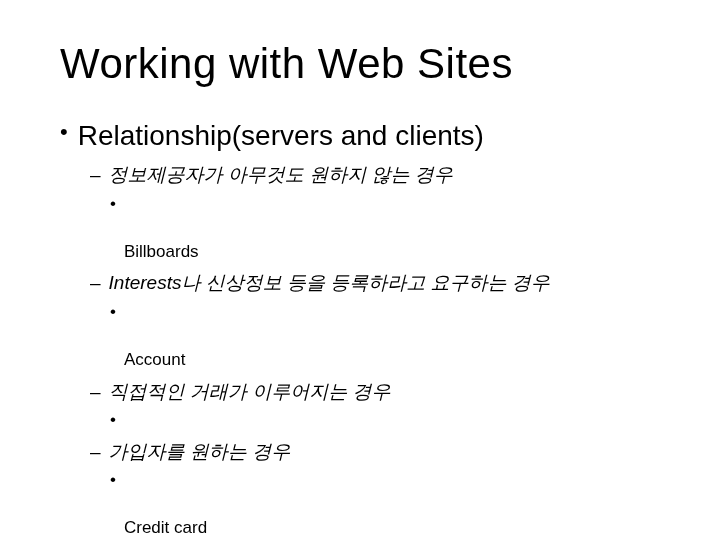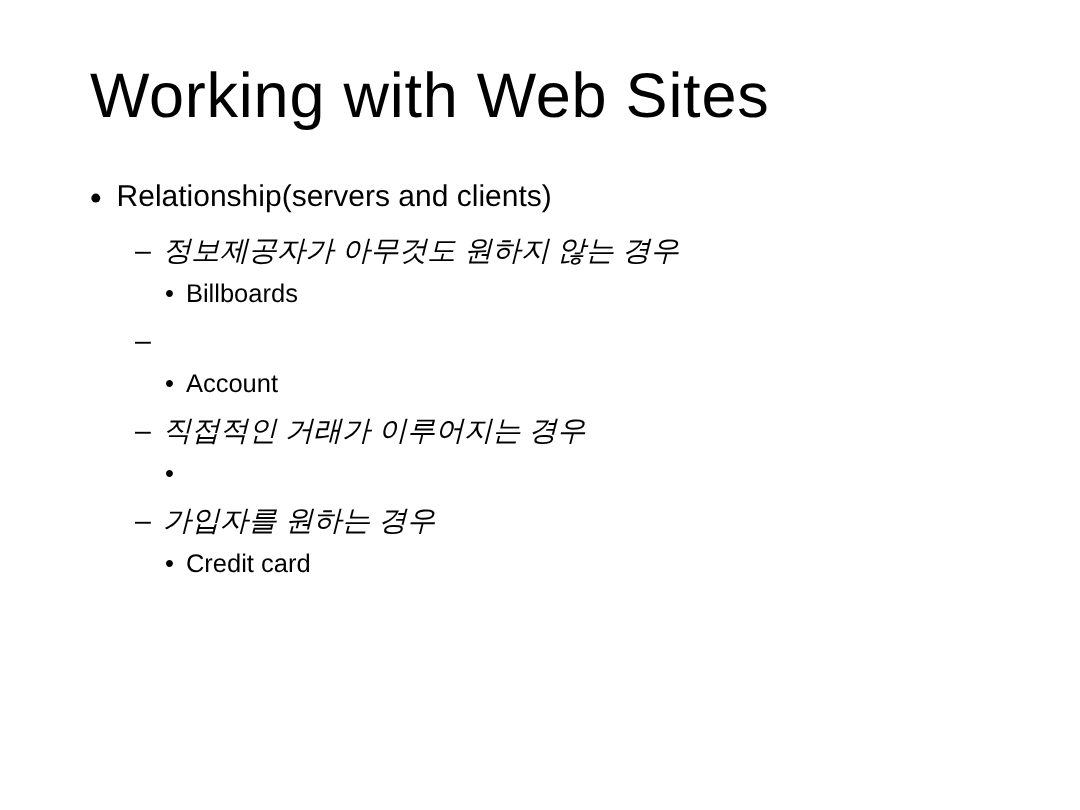"Relationship(servers and clients)" .main-item-text { font-size: 20px -> 28px }
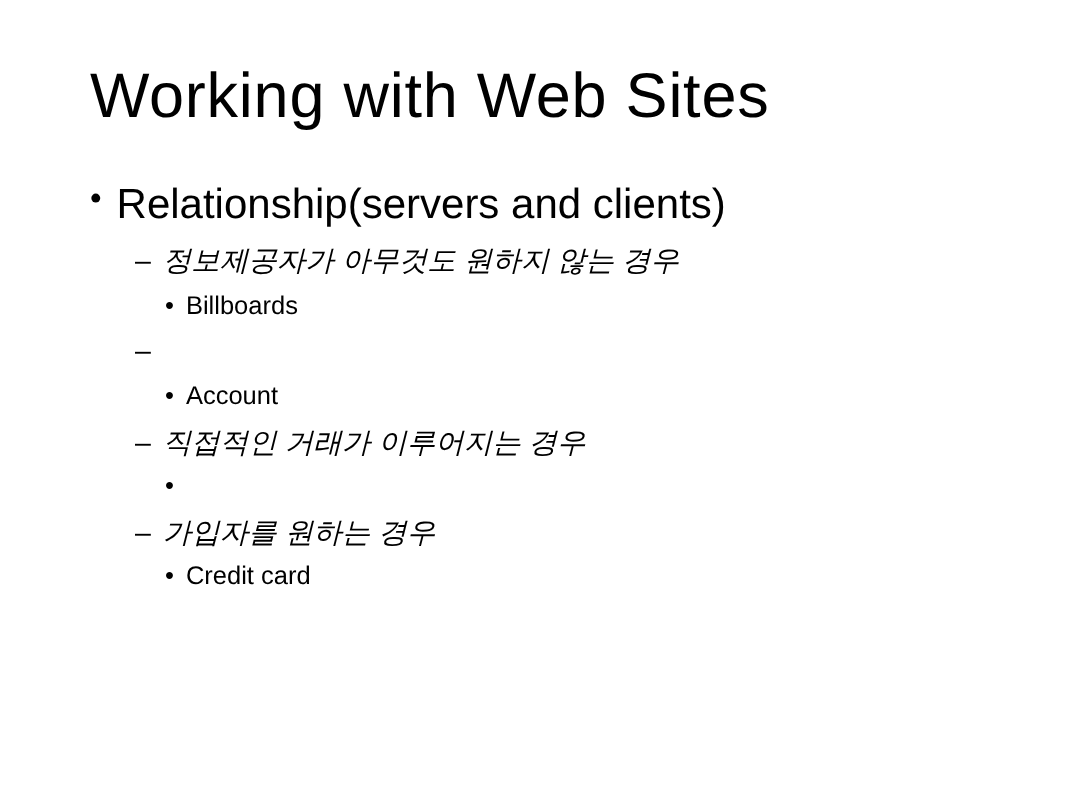"Billboards" .sub-sub-item-text { margin-top: none -> 48px }
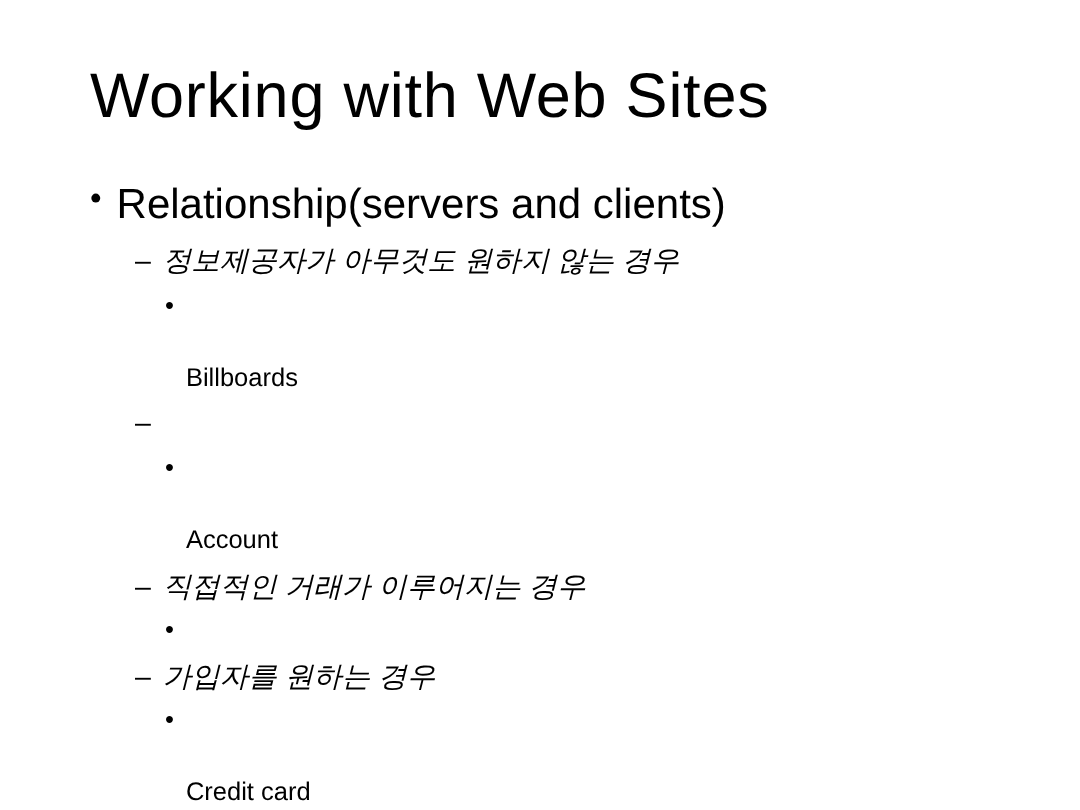"Interests나 신상정보 등을 등록하라고 요구하는" span.sub-item-text { html: none -> <span>Interests나 신상정보 등을 등록하라고 요구하는 경우</span> }
